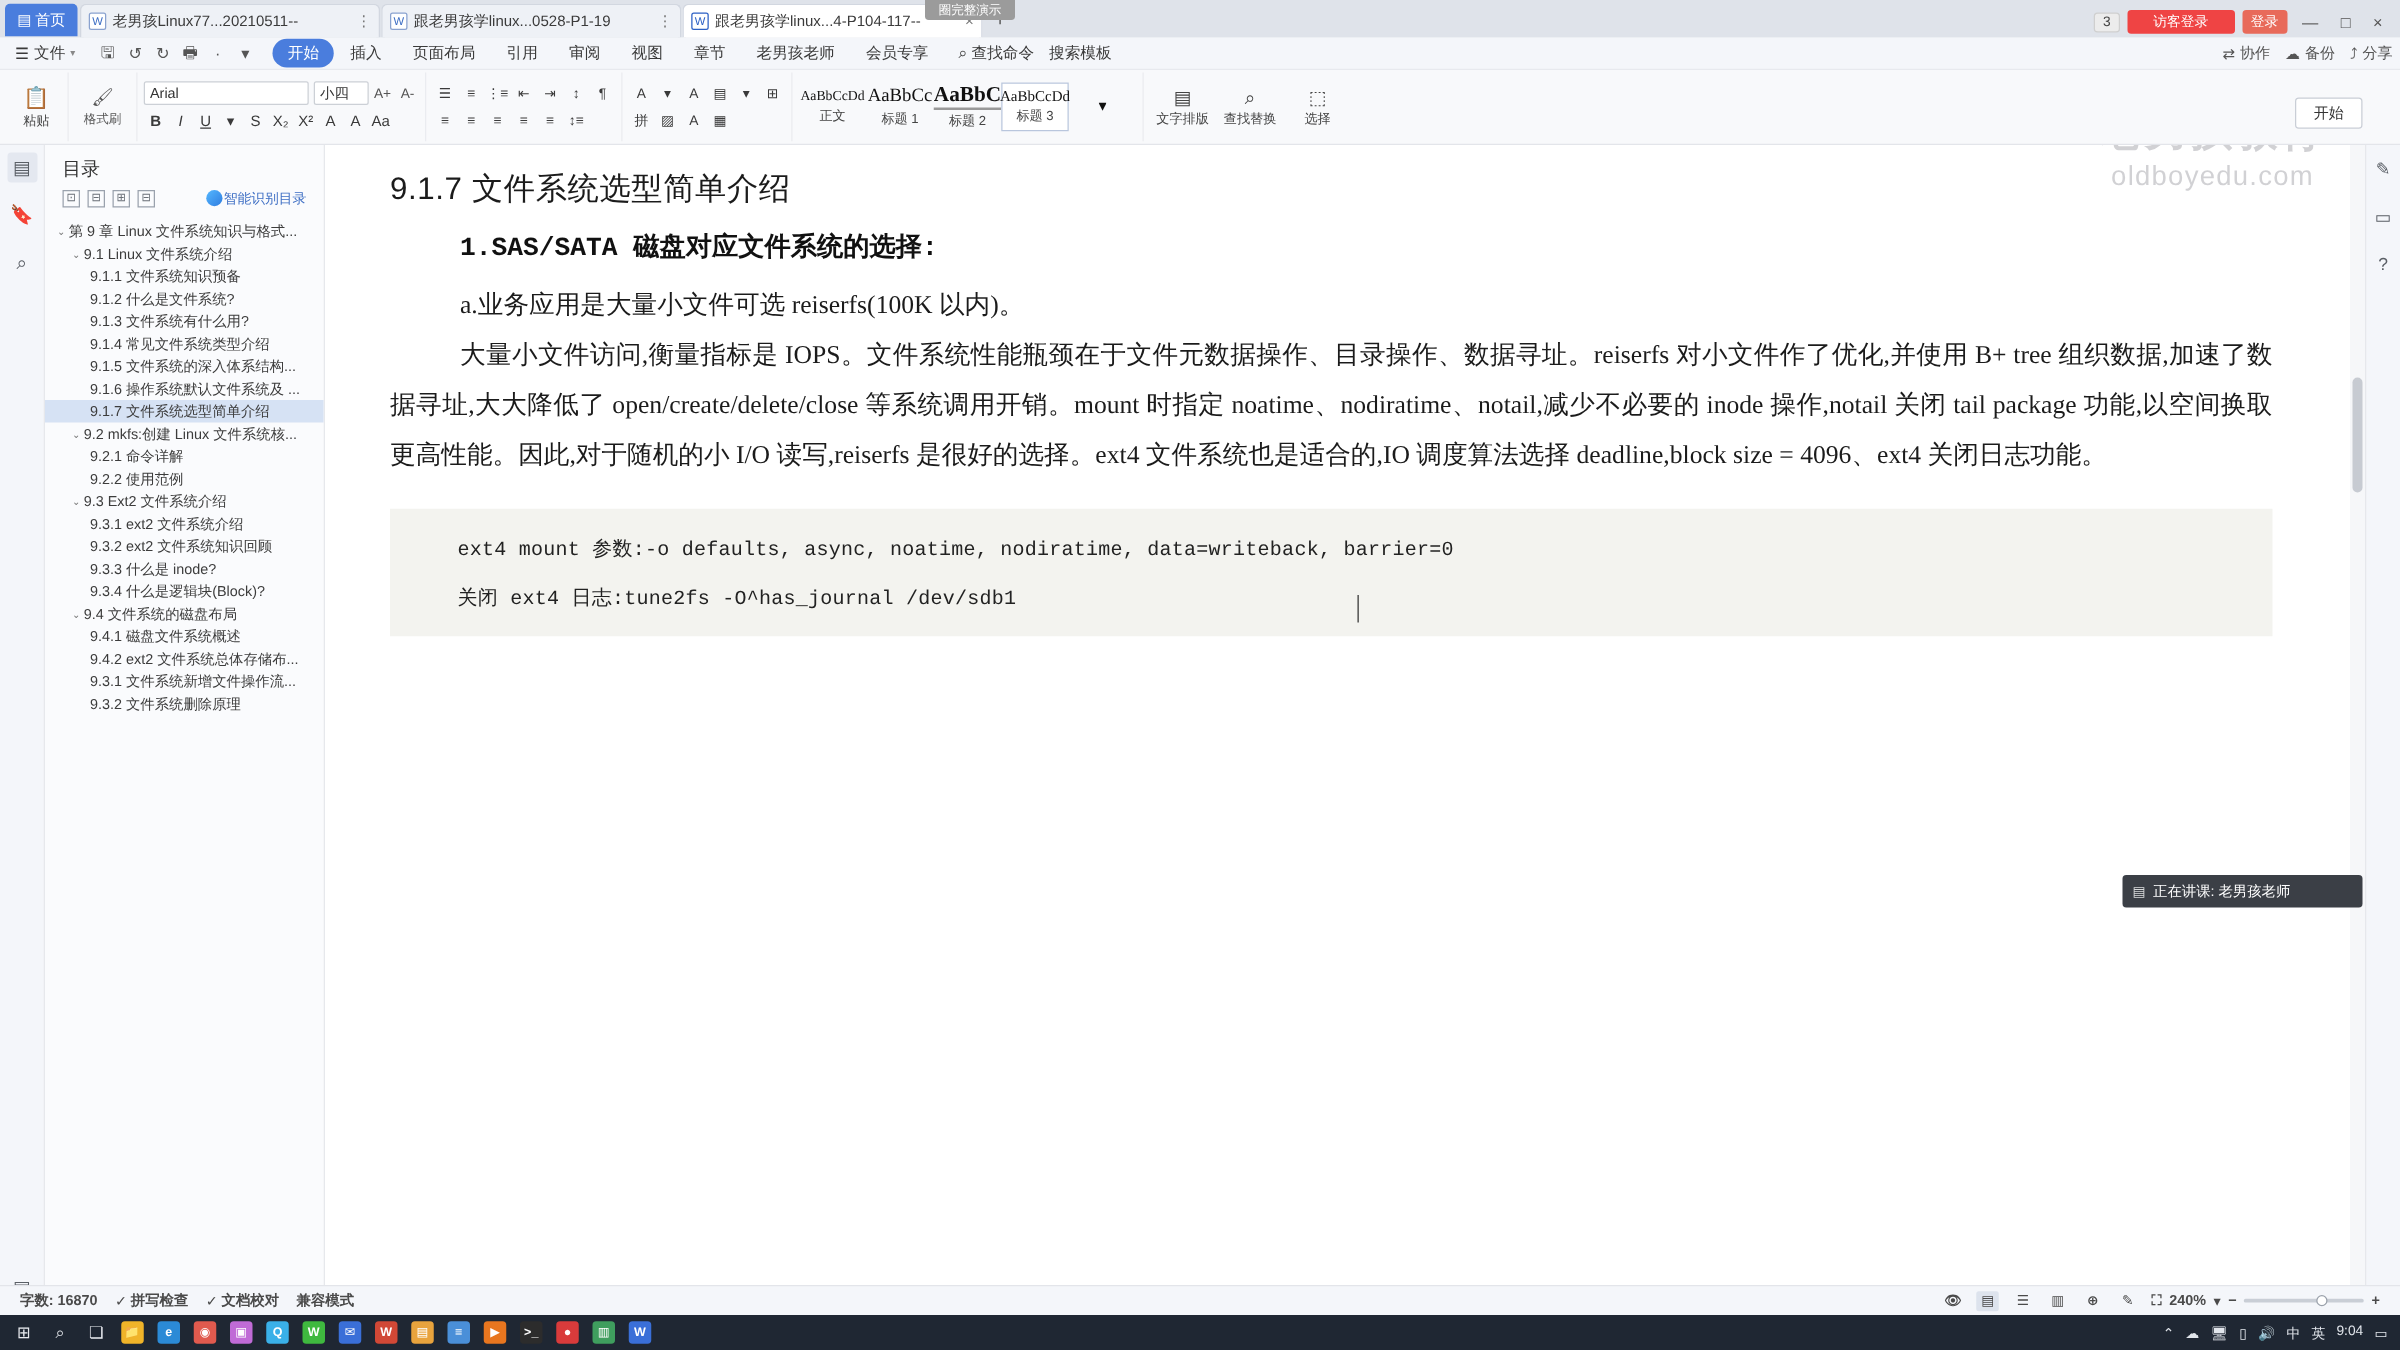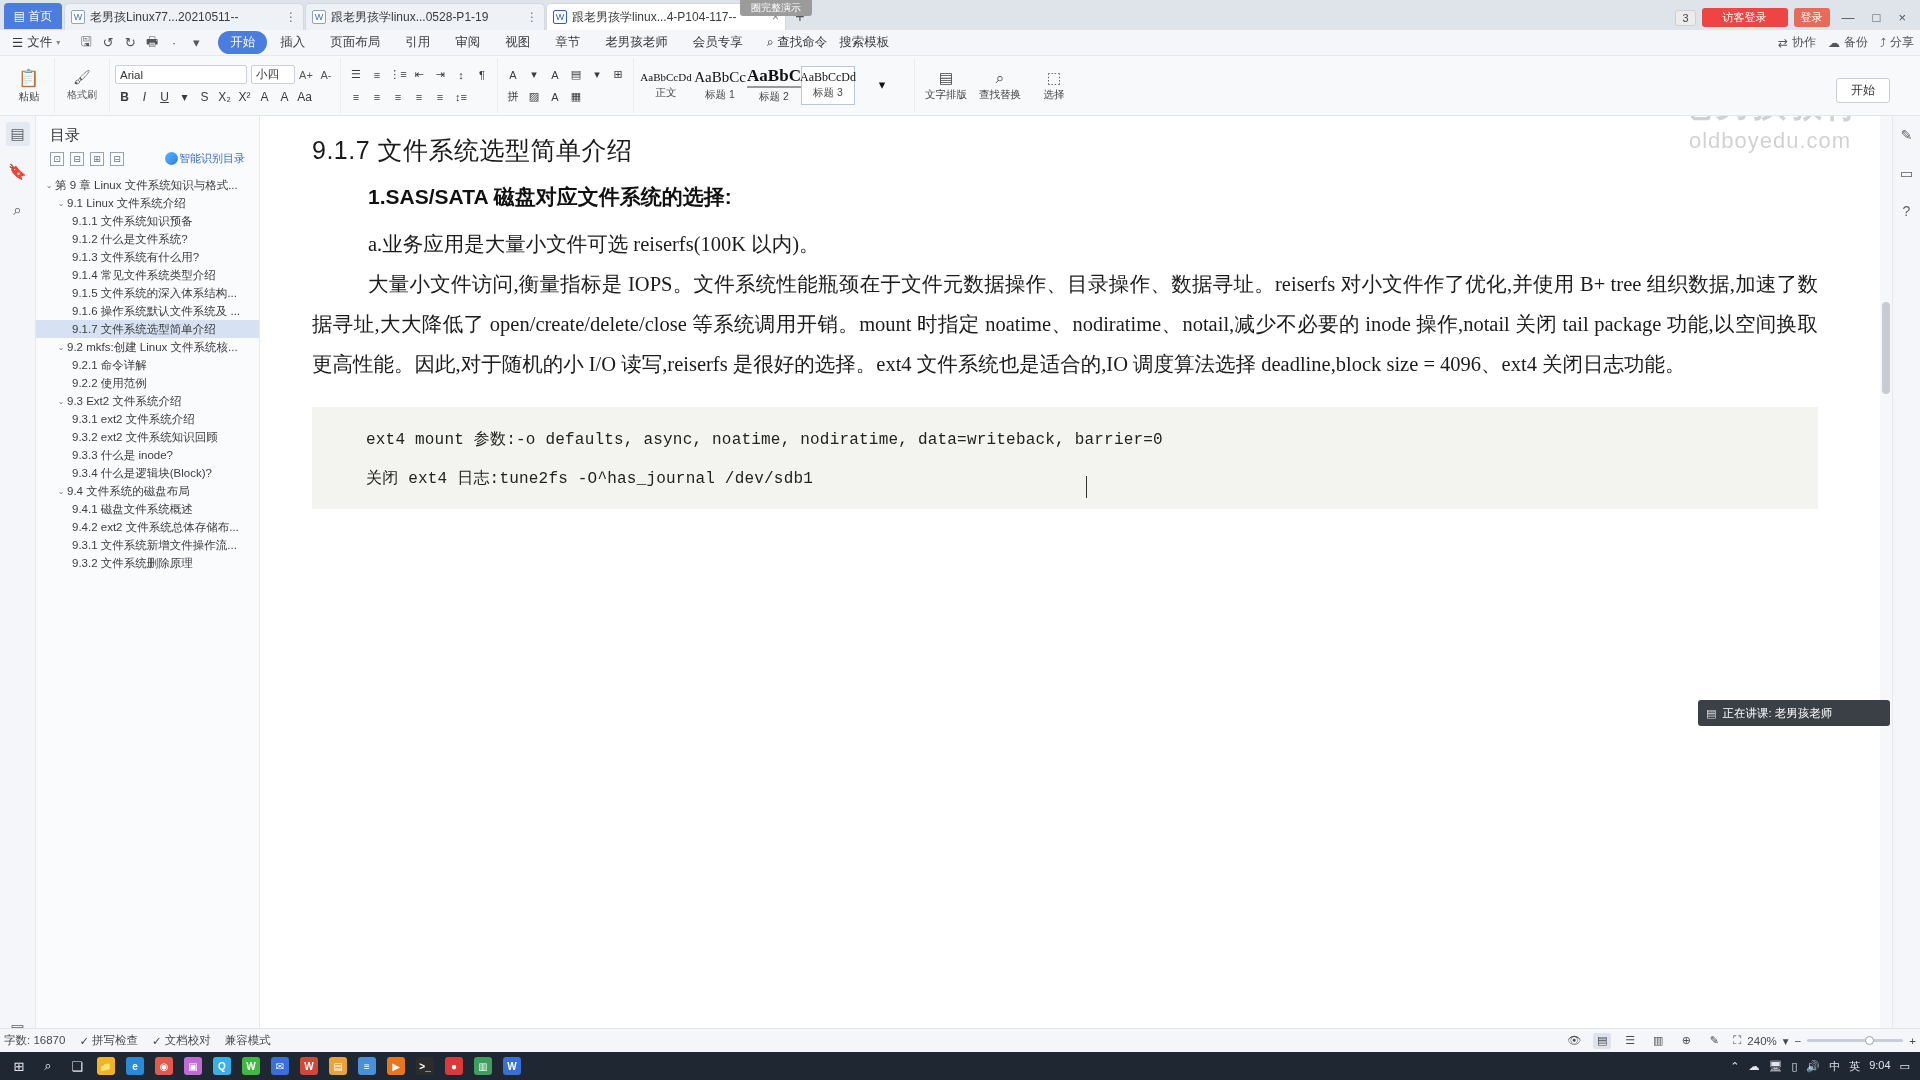"1.SAS/SATA 磁盘对应文件系统的选择:" .doc-h2 { font-family: Liberation Sans, sans-serif -> Liberation Mono, monospace }
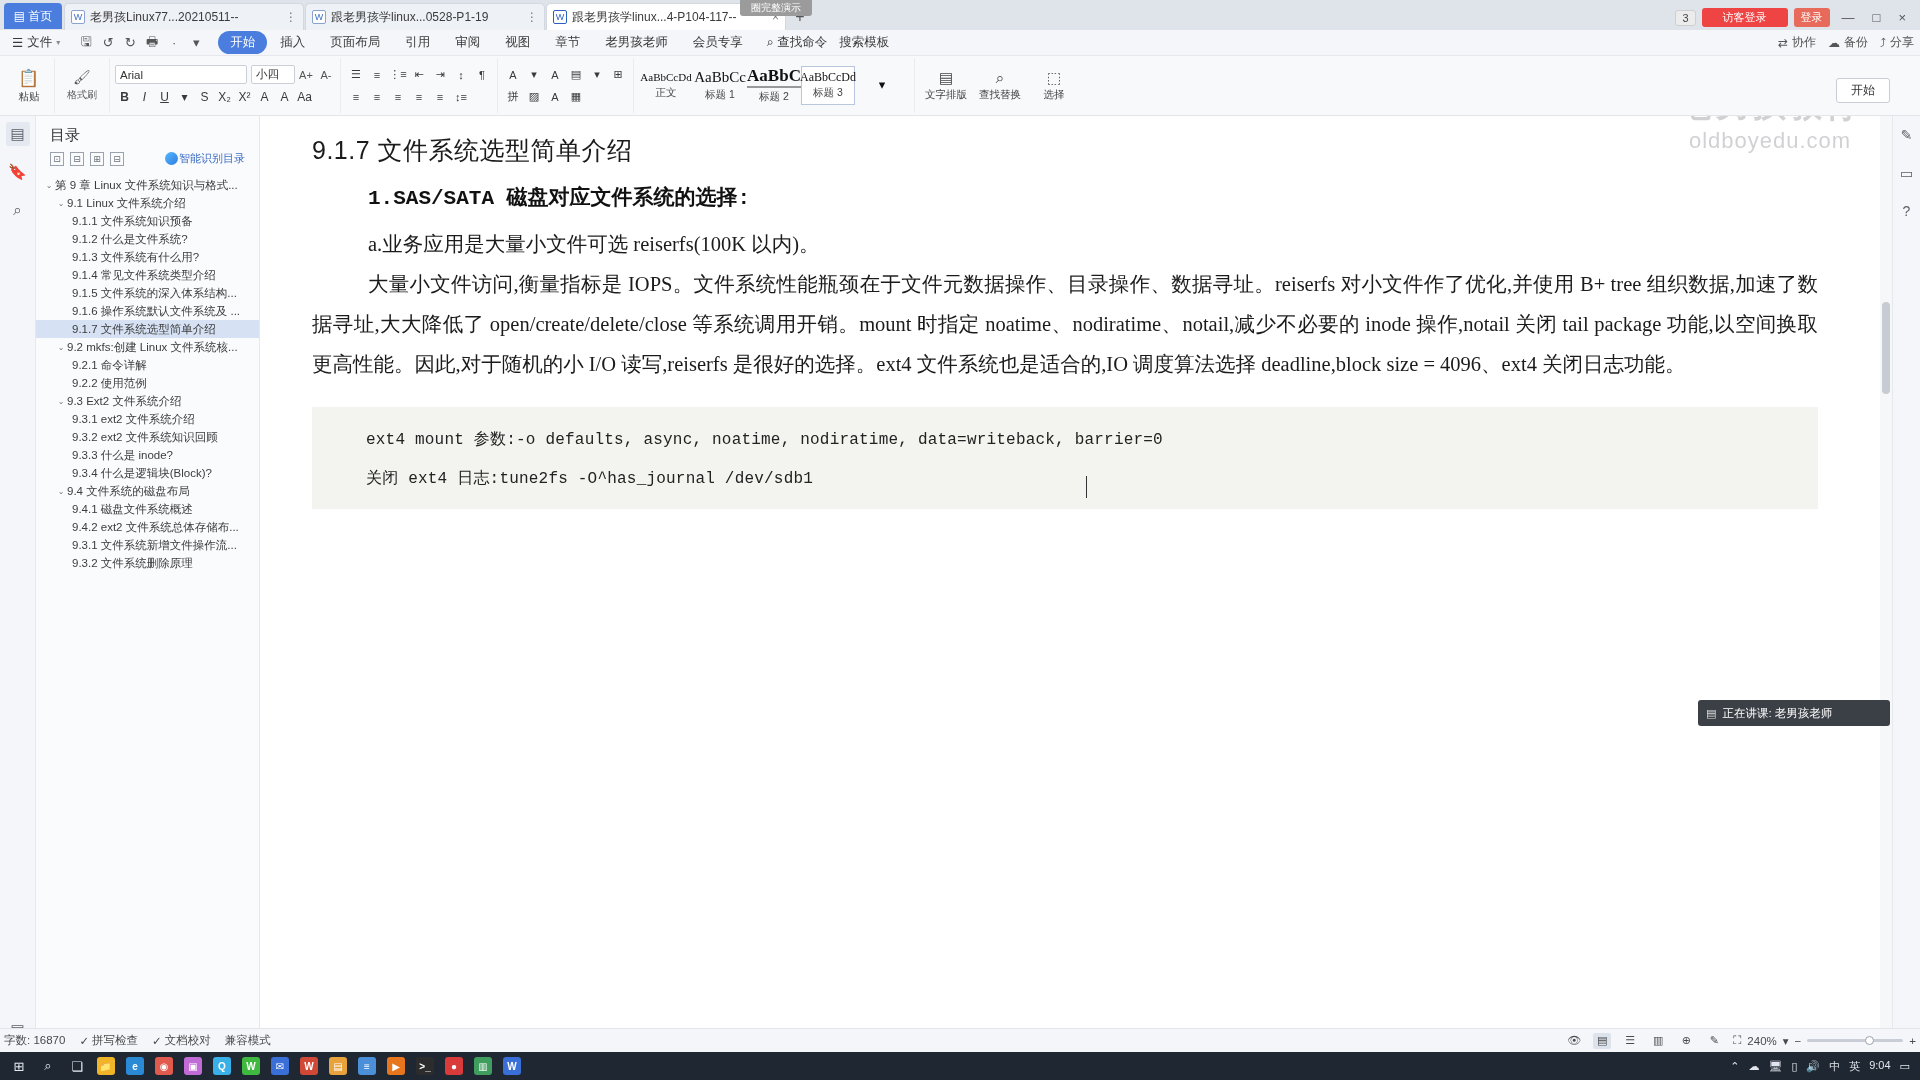"字数: 16870" .statusbar { font-weight: none -> bold; padding: 0 4px -> 0 16px }
